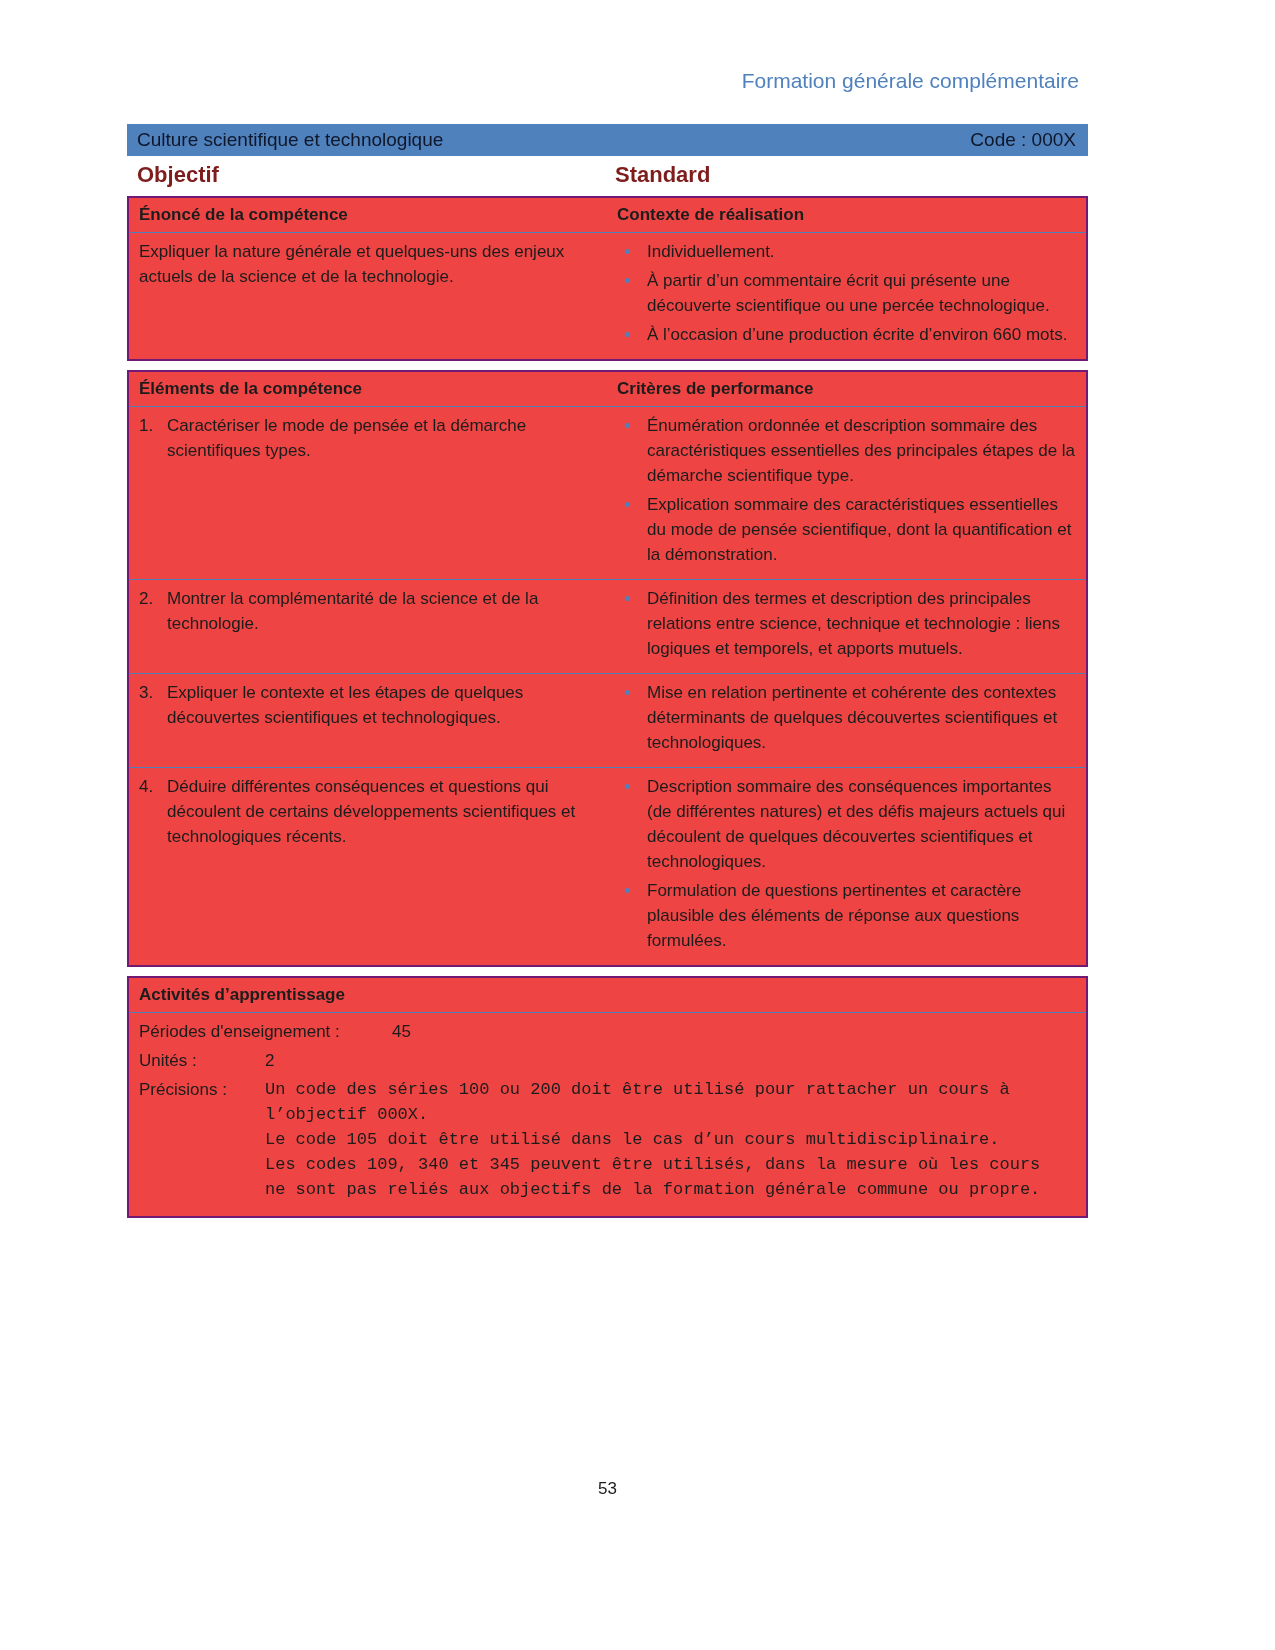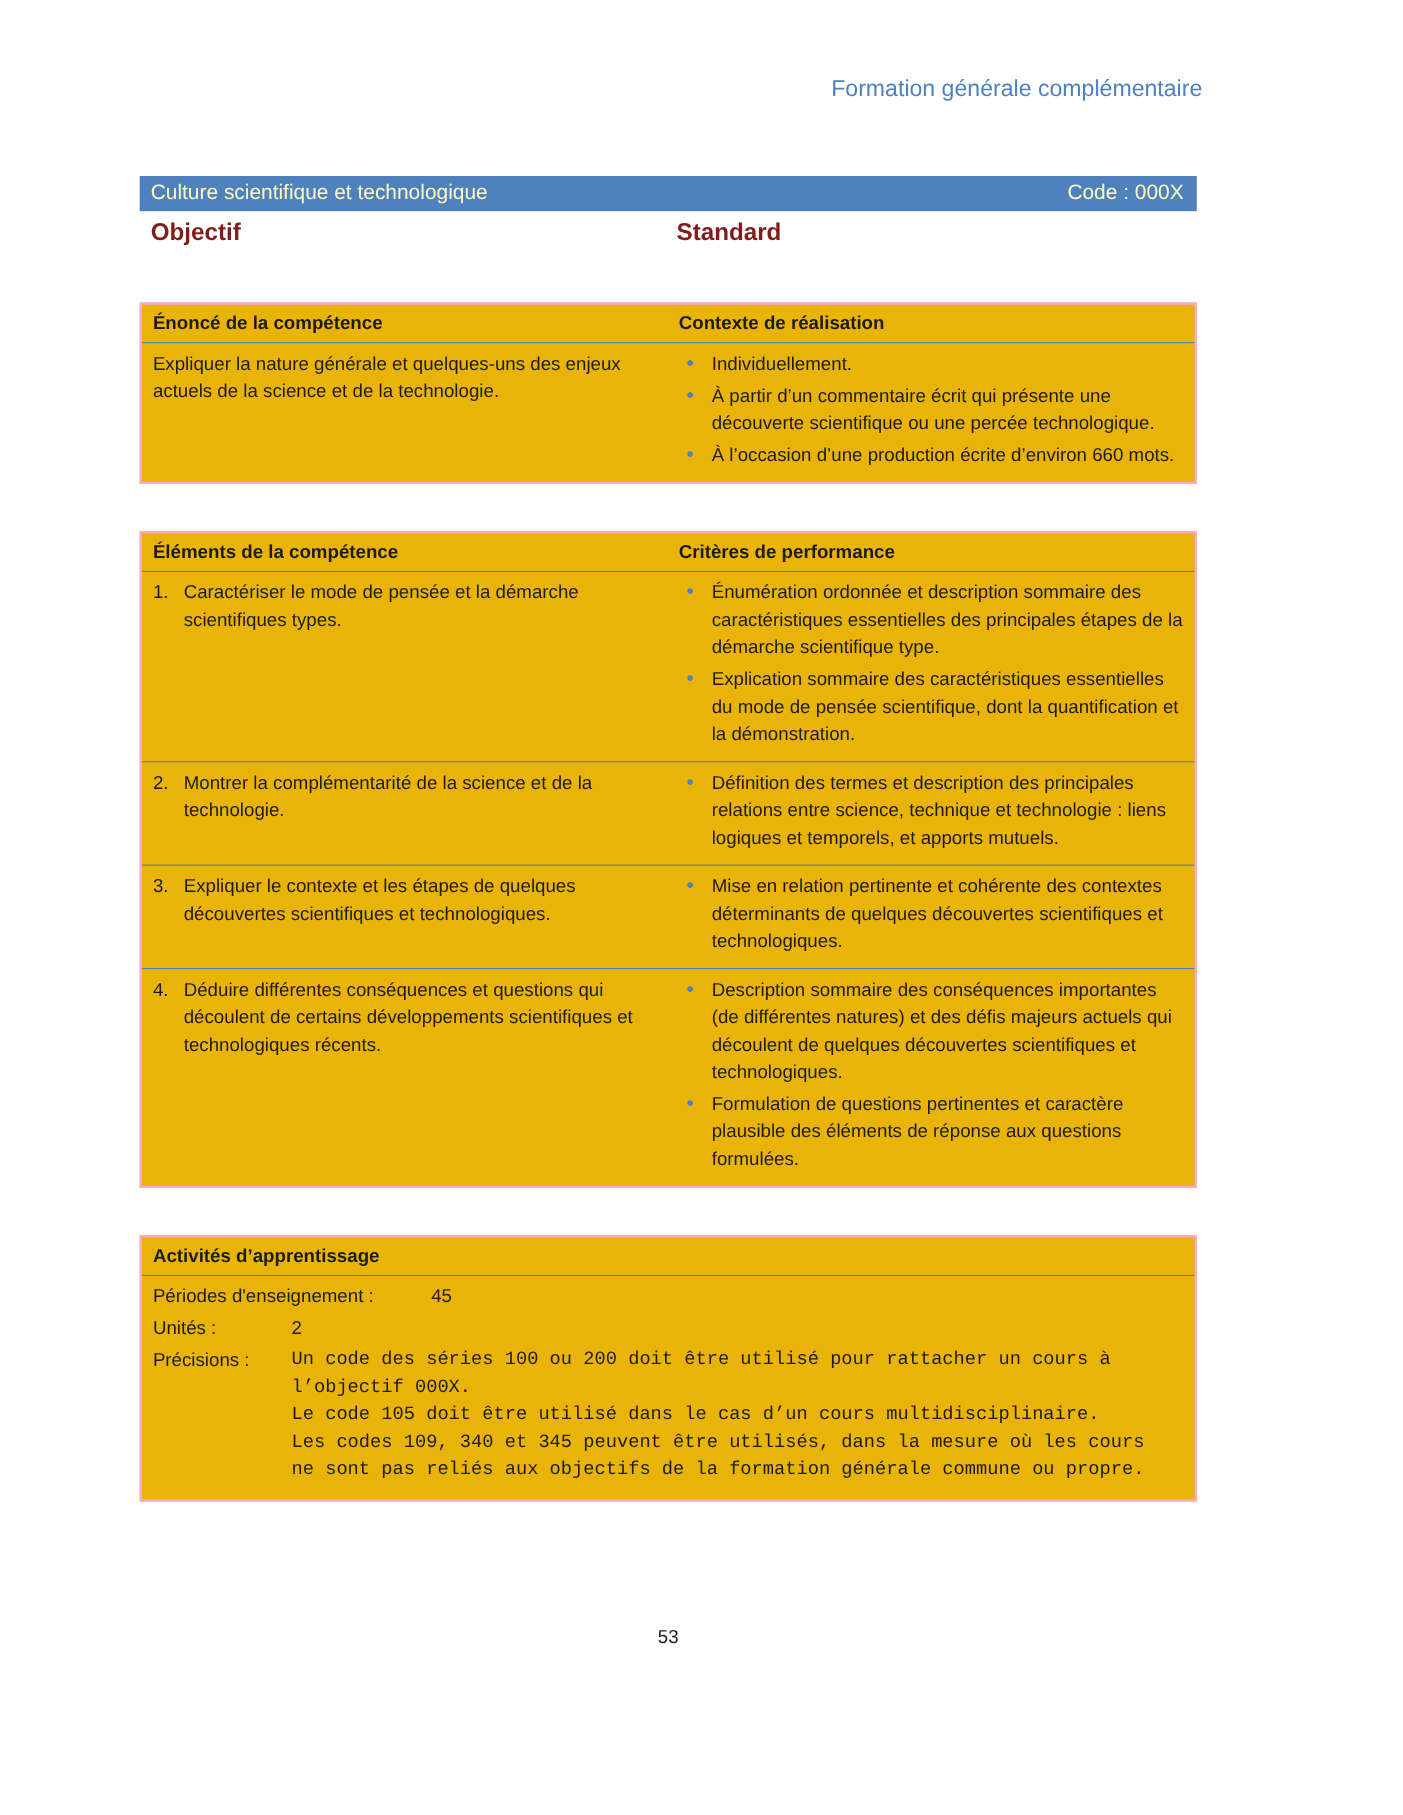"Formation générale complémentaire" .running-header { left: 132px -> 118px }
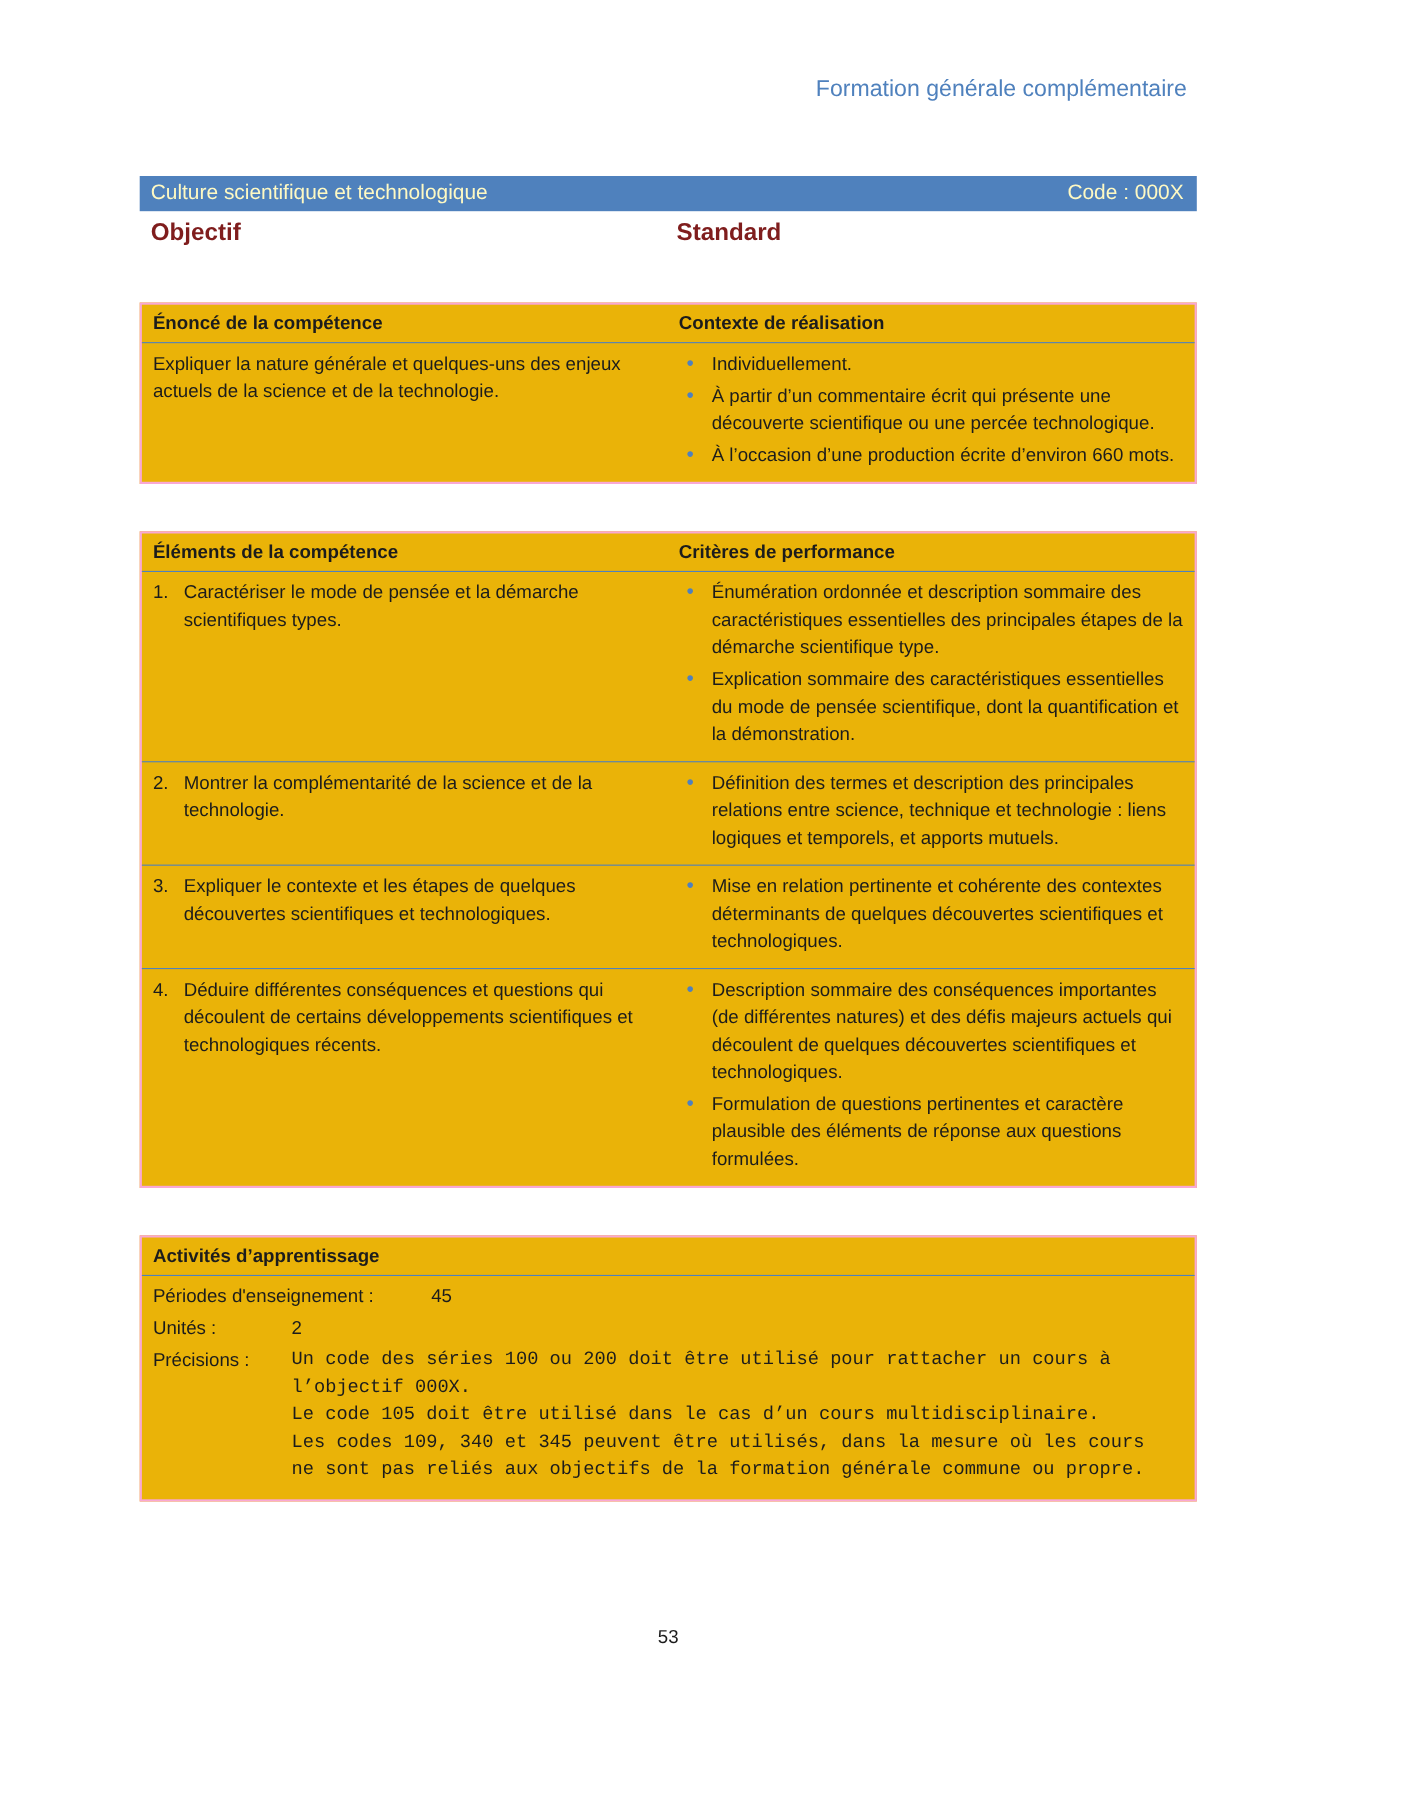"Culture scientifique et technologique" .title-bar { color: #fef9c3 -> #0f172a; margin-top: 36px -> none }
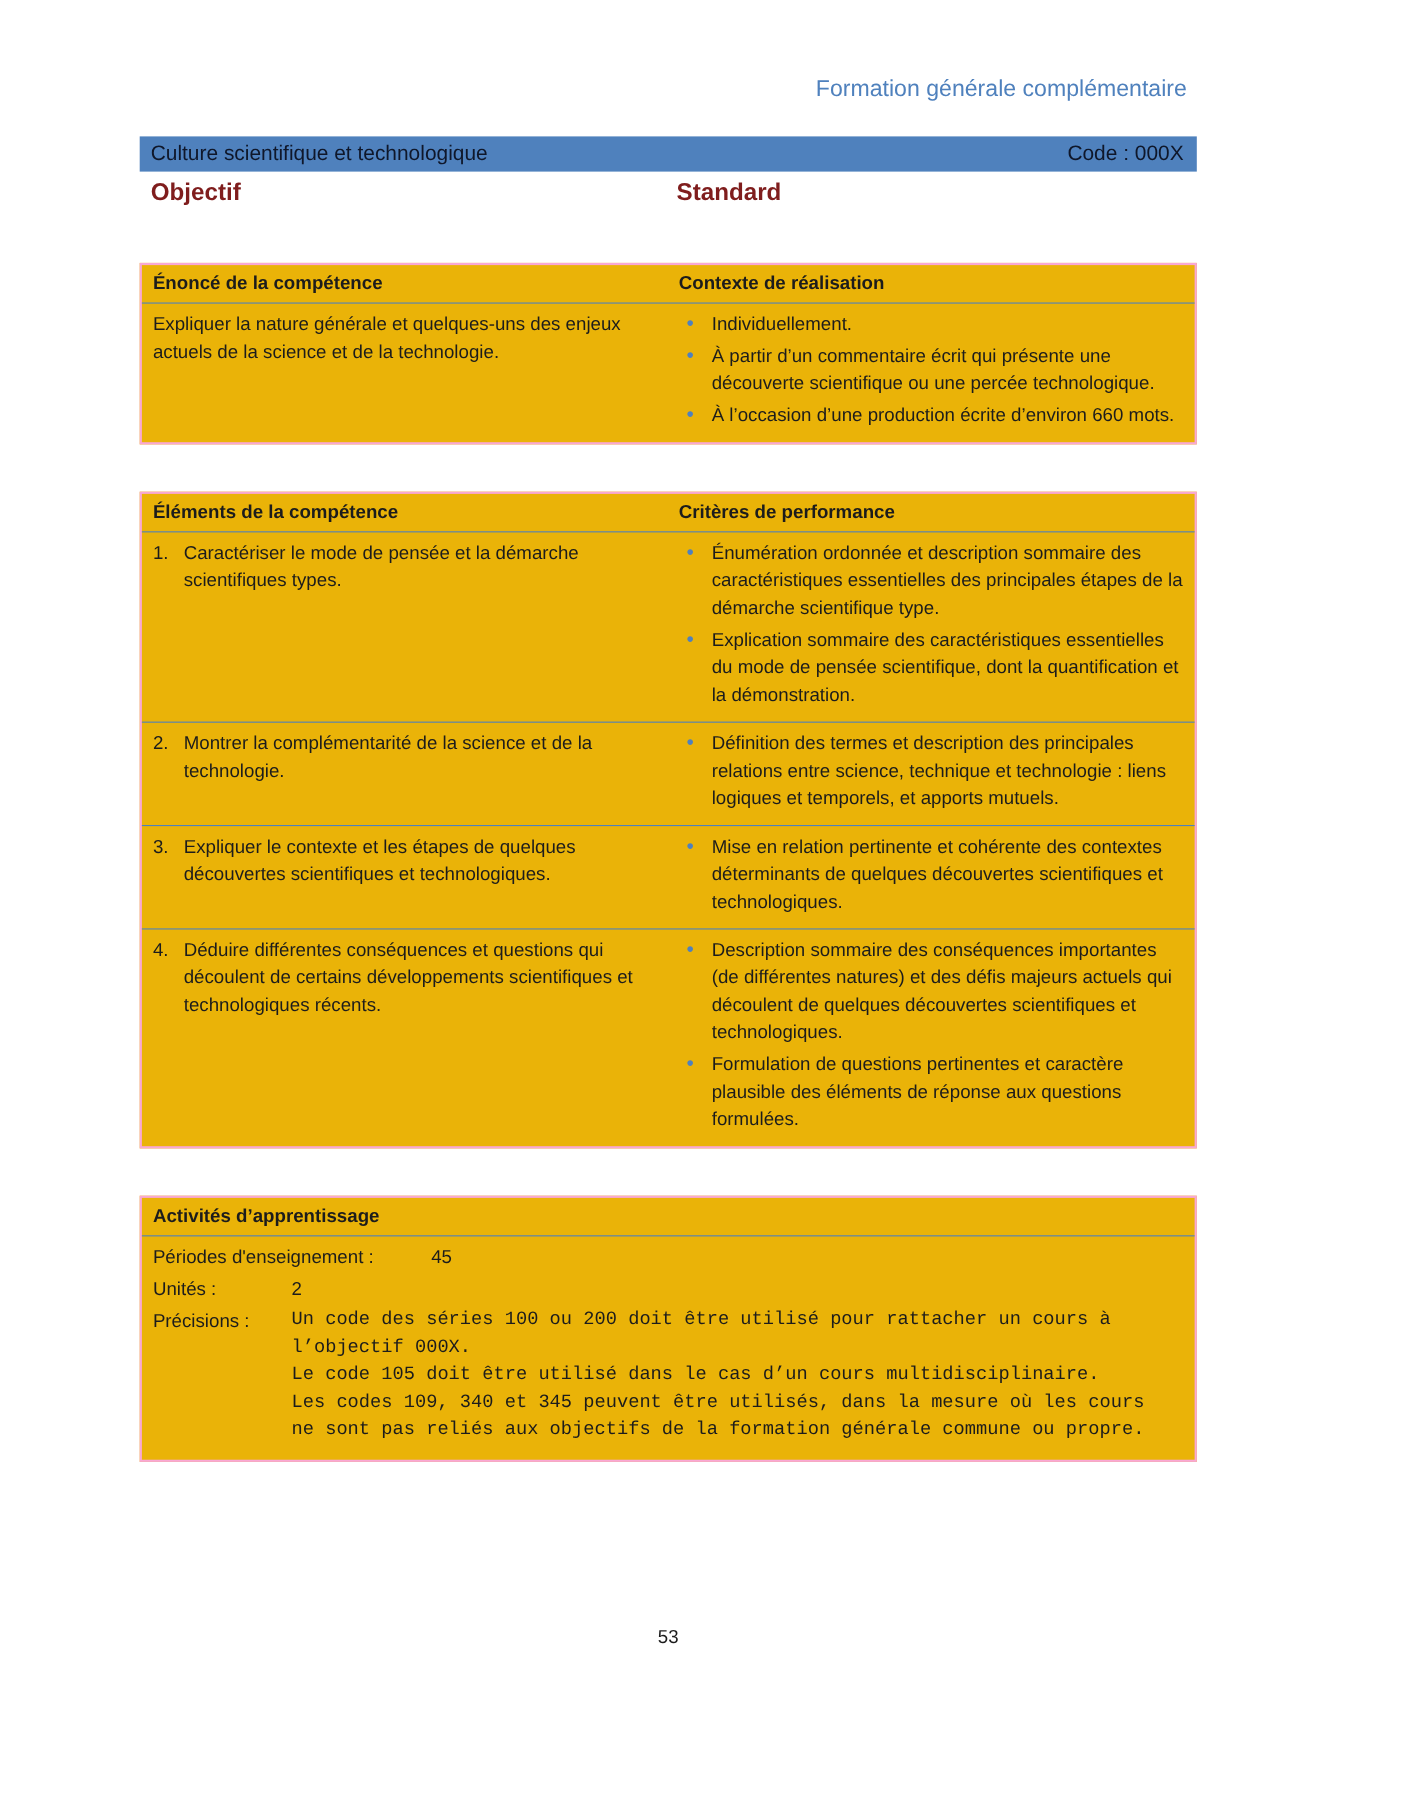"Énoncé de la compétence" .tbl { background: #eab308 -> #ef4444; border: 2px solid #f9a8d4 -> 2px solid #701a75; margin-top: 43px -> none }
